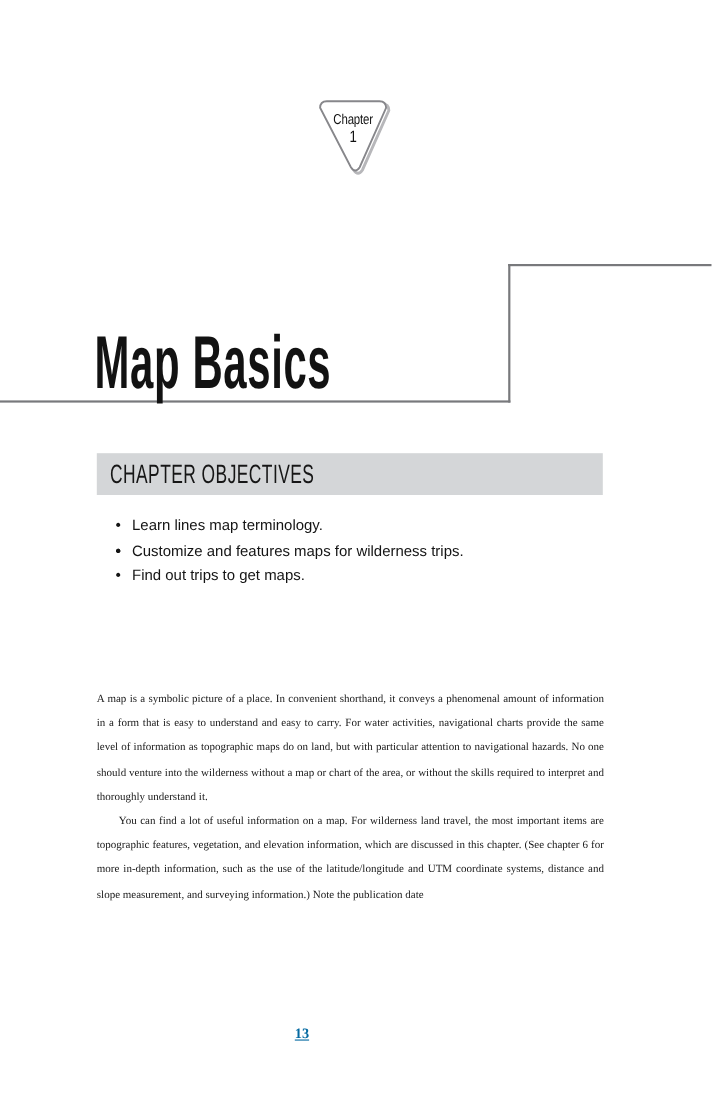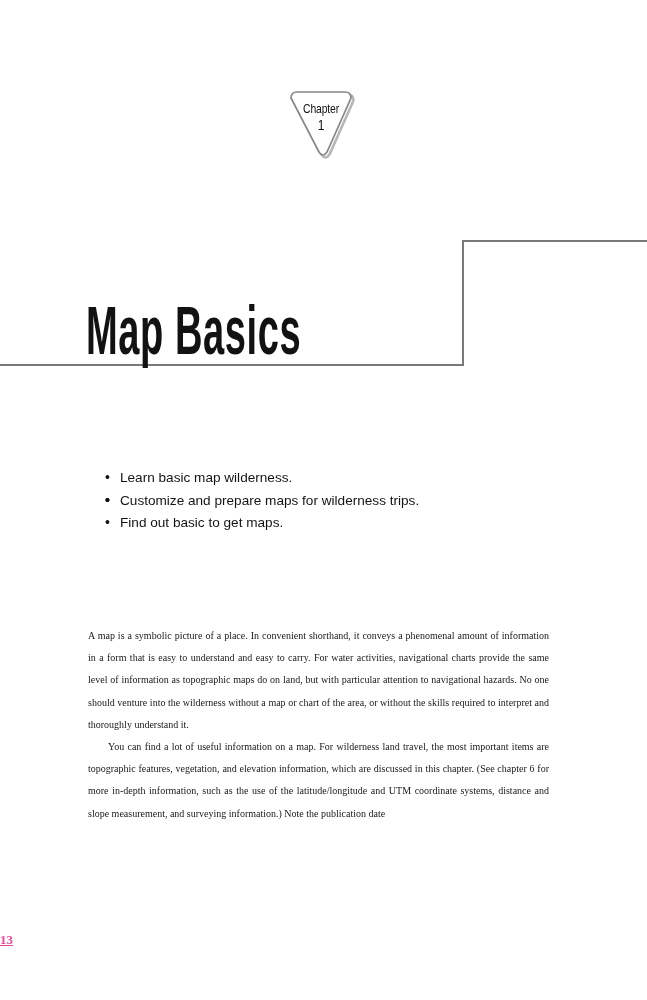"CHAPTER OBJECTIVES" div.objectives-band { html: none -> <div> <div>CHAPTER OBJECTIVES</div> </div> }
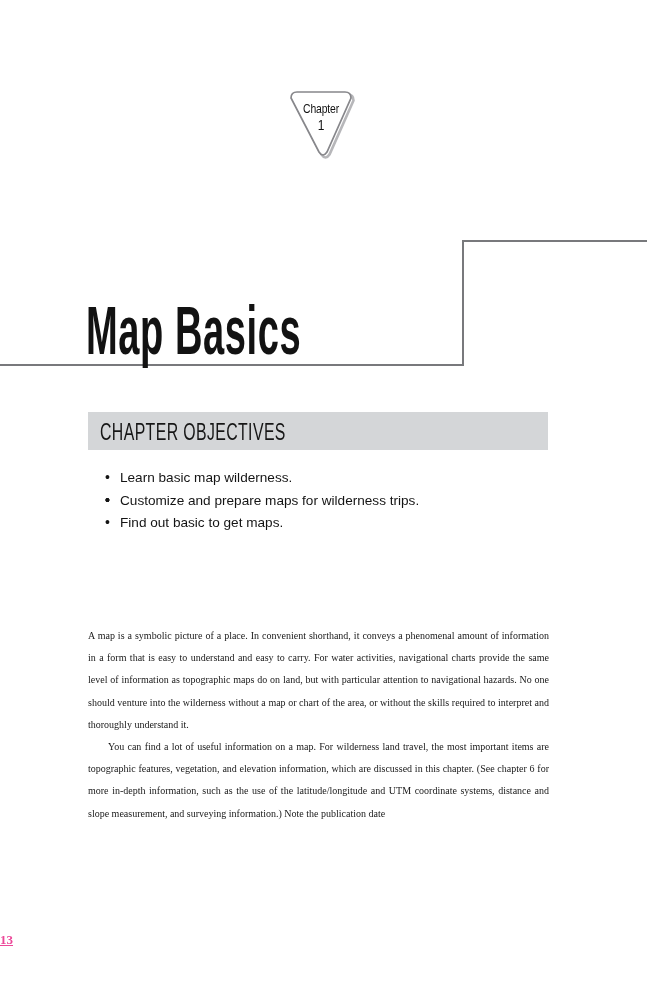"Learn basic map wilderness." span { text: basic map wilderness -> lines map terminology }
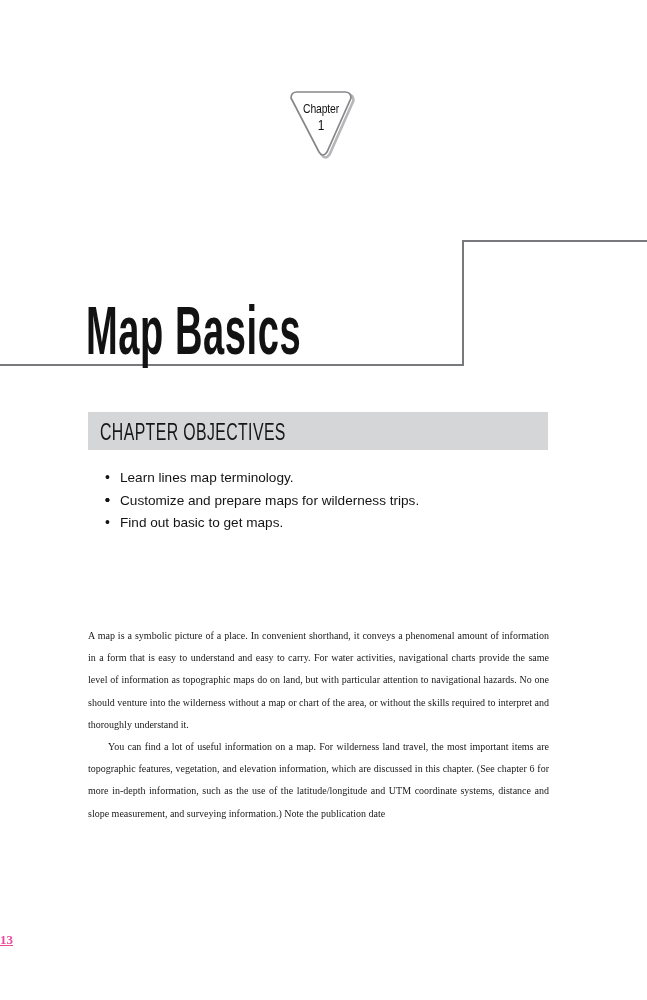"Customize and prepare maps for" span { text: prepare -> features }
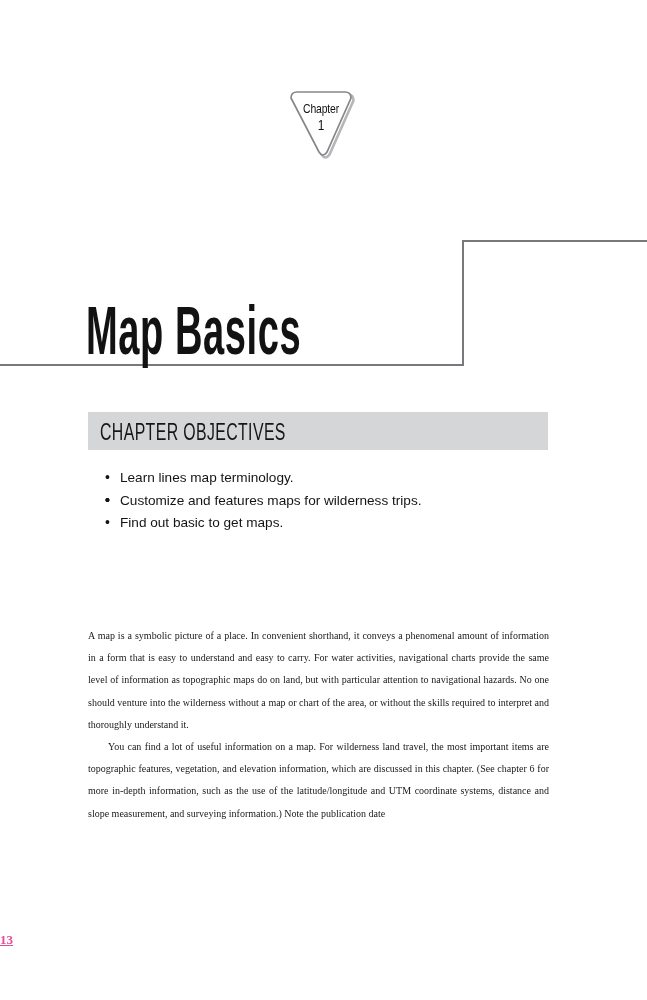"Find out basic to get" span { text: basic -> trips }
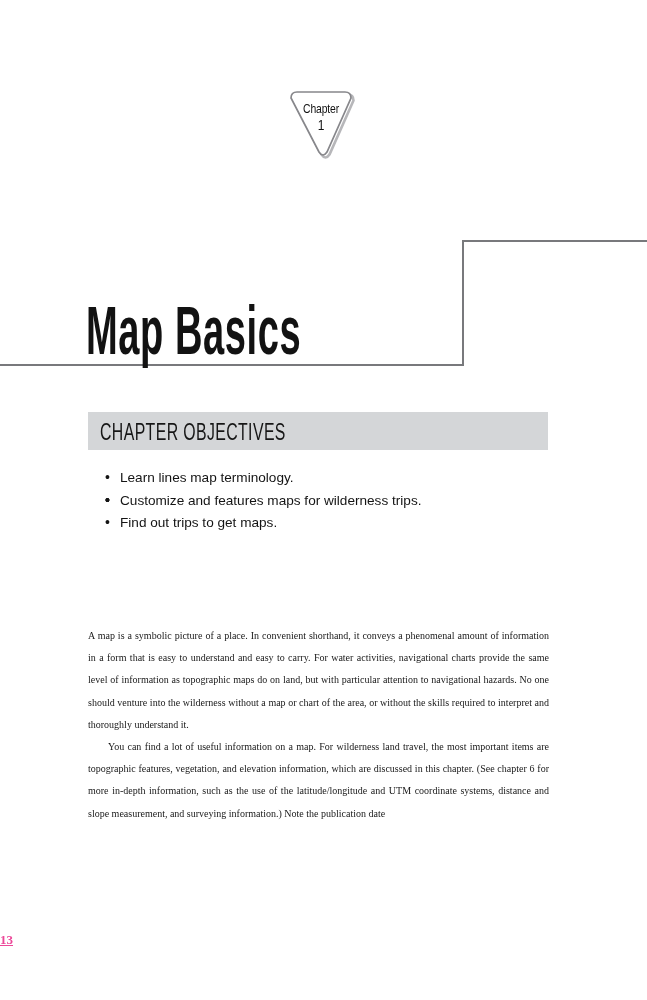"13" .page-number { color: #ec4899 -> #0369a1; text-align: left -> center }
